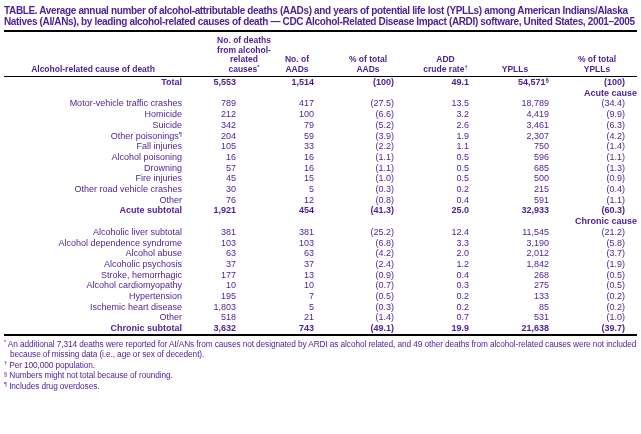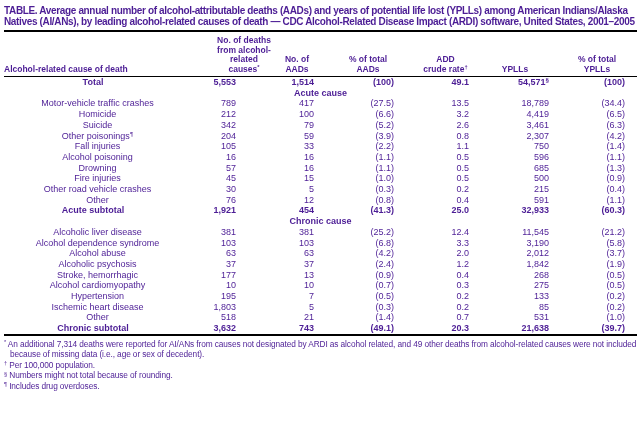"Alcohol-related cause of death" thead th.c1 { text-align: left -> center }
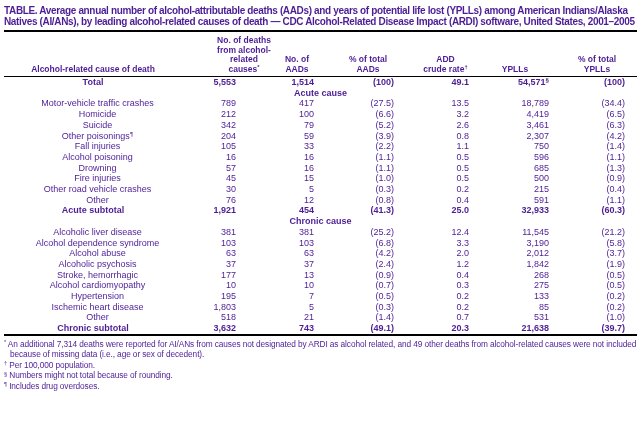"Total" tbody td.label { text-align: center -> right }
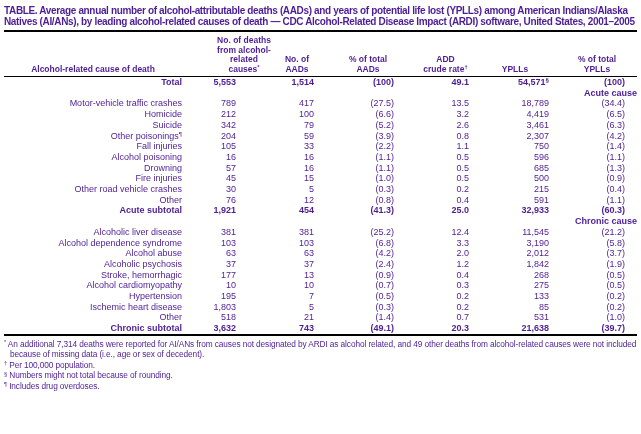"(6.5)" td.num { text: 6.5 -> 9.9 }
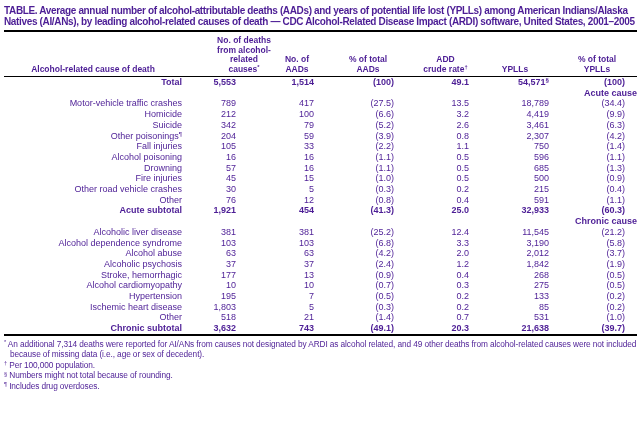"0.8" td.num { text: 0.8 -> 1.9 }
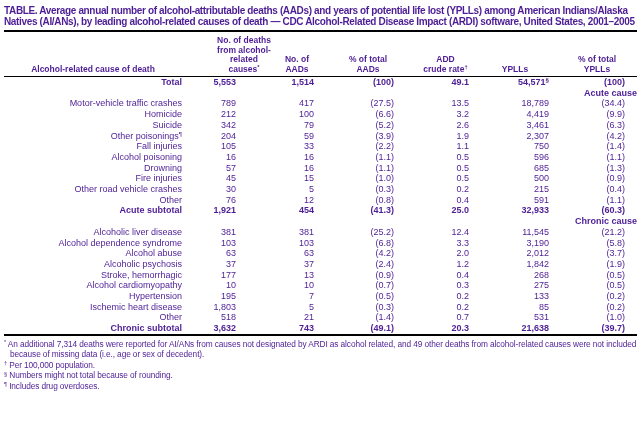"Alcoholic liver disease" td.label { text: disease -> subtotal }
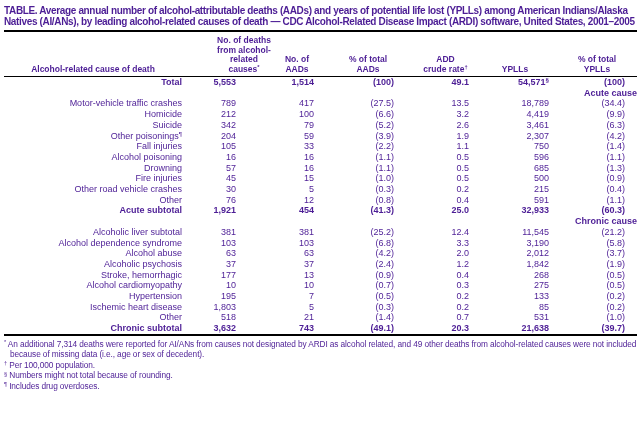"20.3" td.num { text: 20.3 -> 19.9 }
